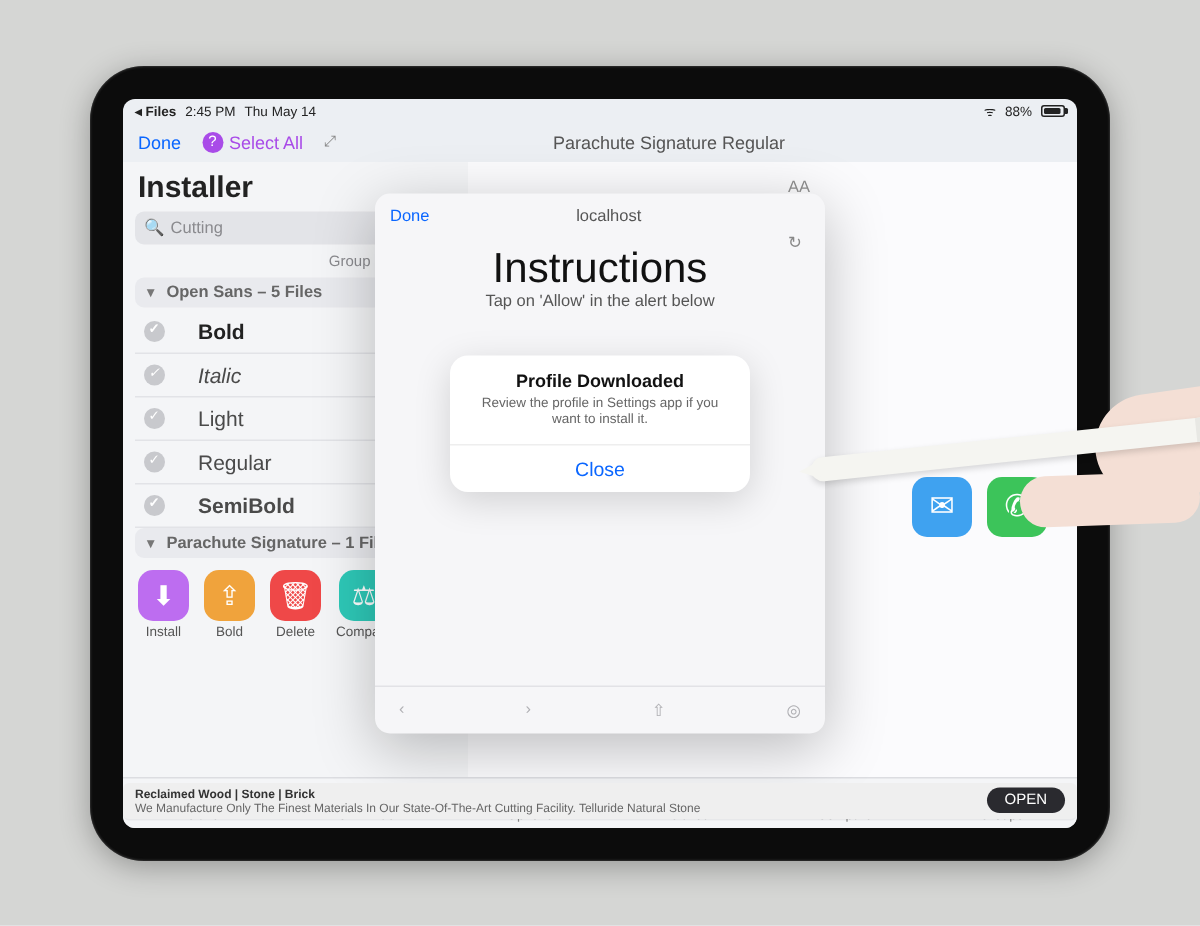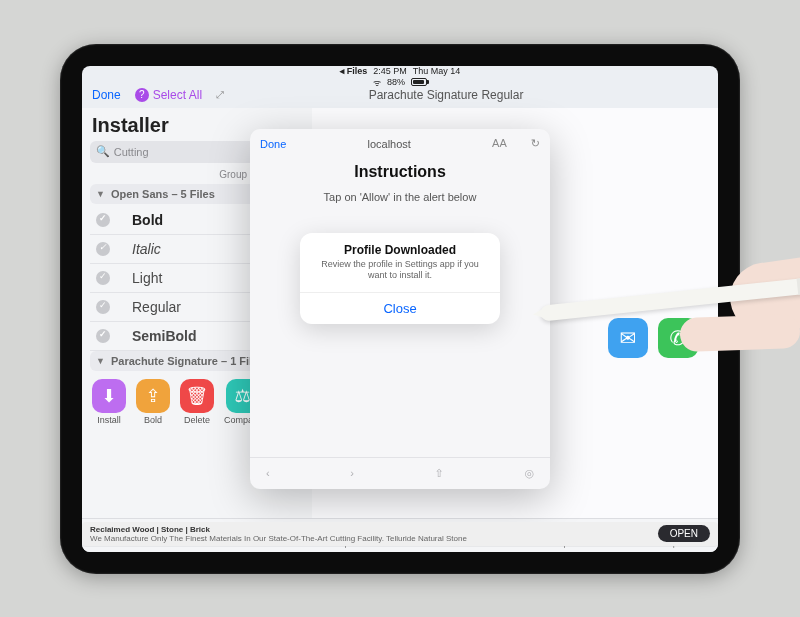"◂ Files" .status { flex-direction: column -> none }
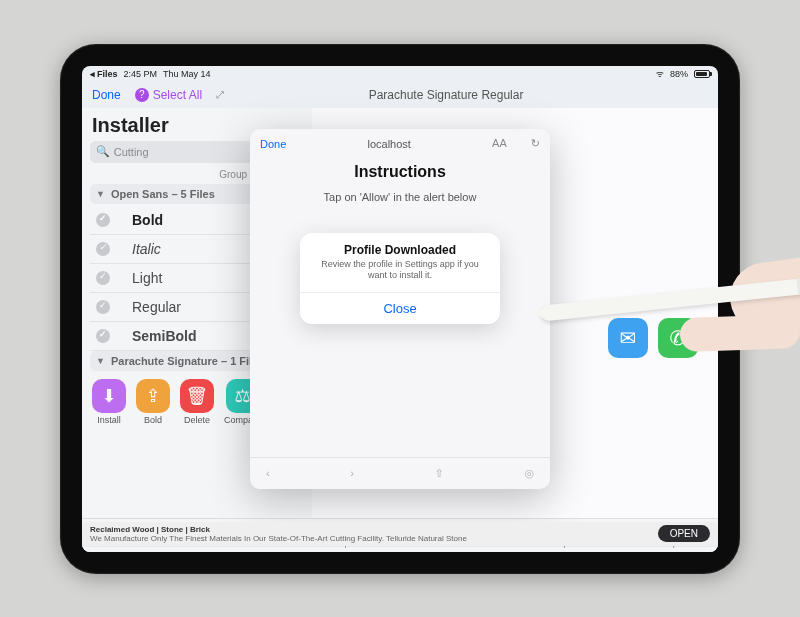"AA" .sheethdr .rr { flex-direction: none -> column }
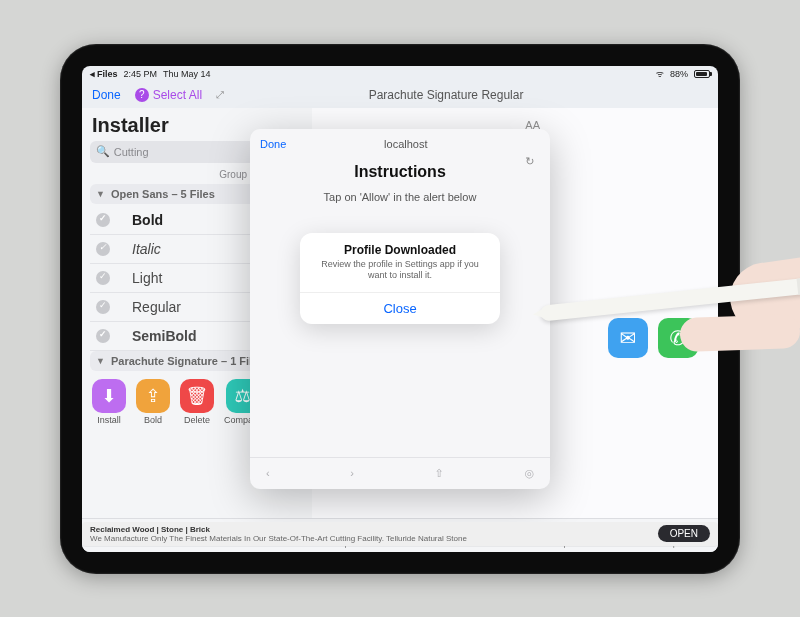"Instructions" .sheetbody h2 { font-size: 16px -> 28px; font-weight: 700 -> 400; margin-bottom: 10px -> none }
